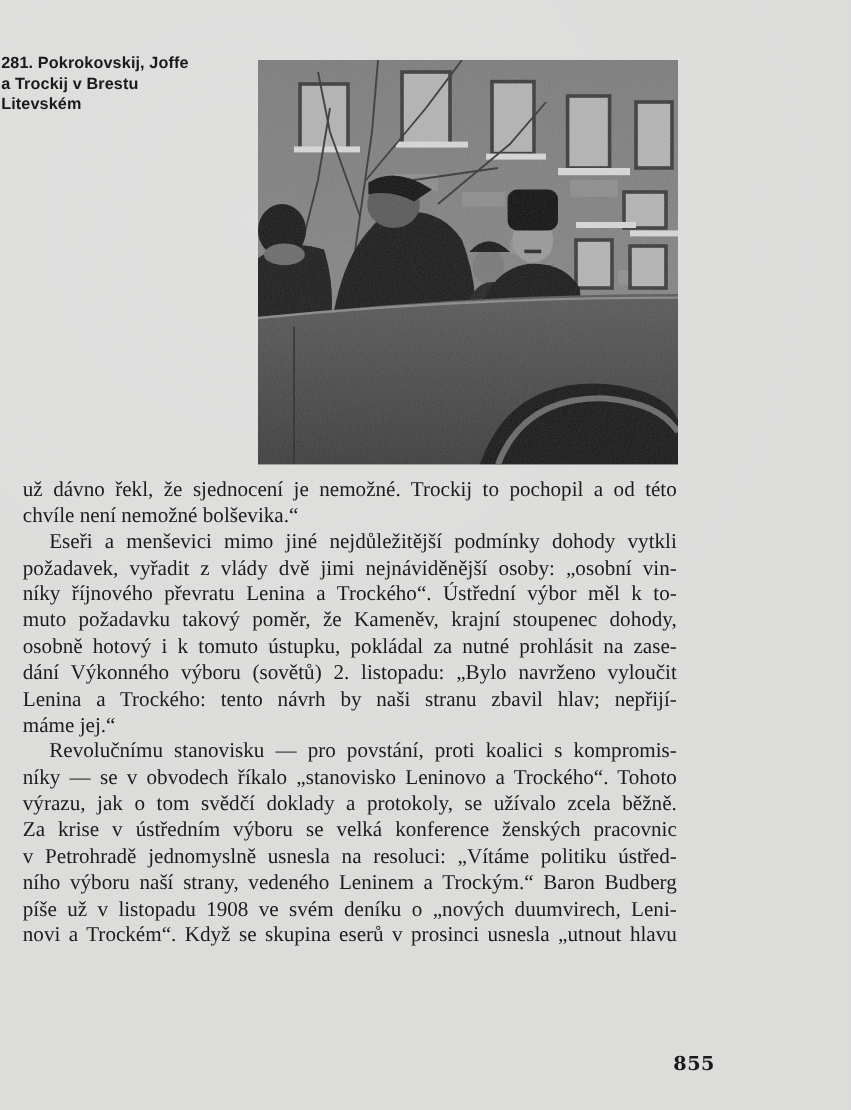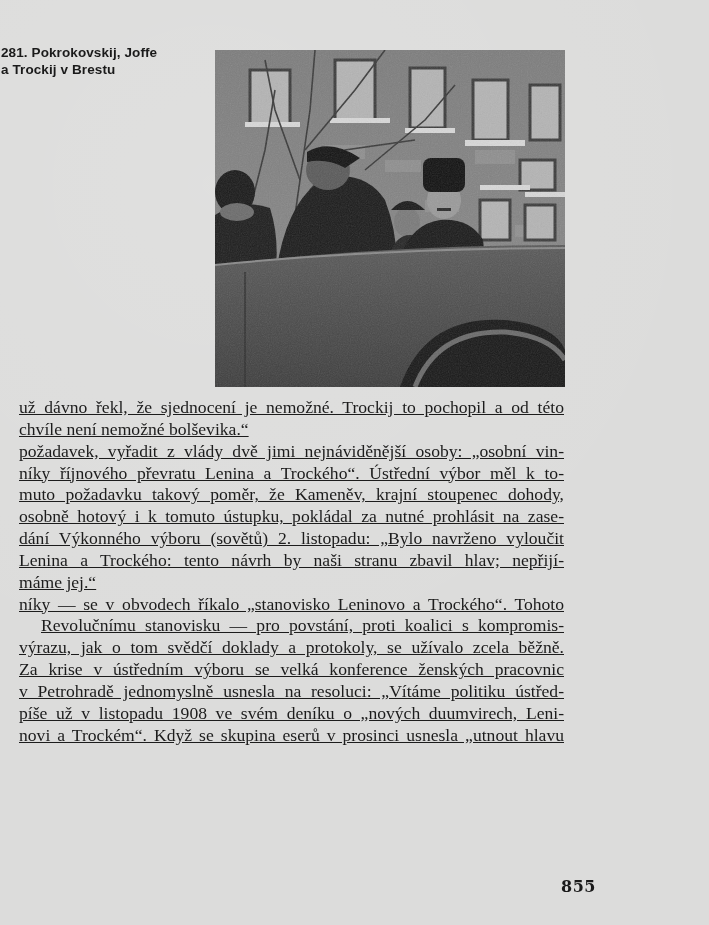"Litevském" span { html: none -> <span>Litevském</span> }
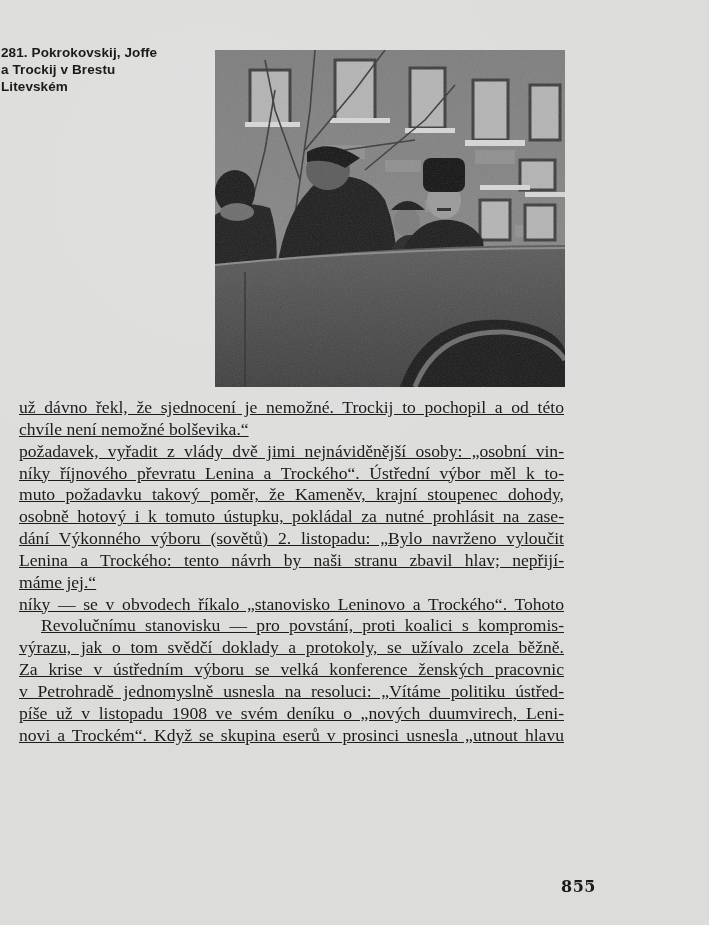"už dávno řekl, že sjednocení" .line { text-decoration: underline -> none }
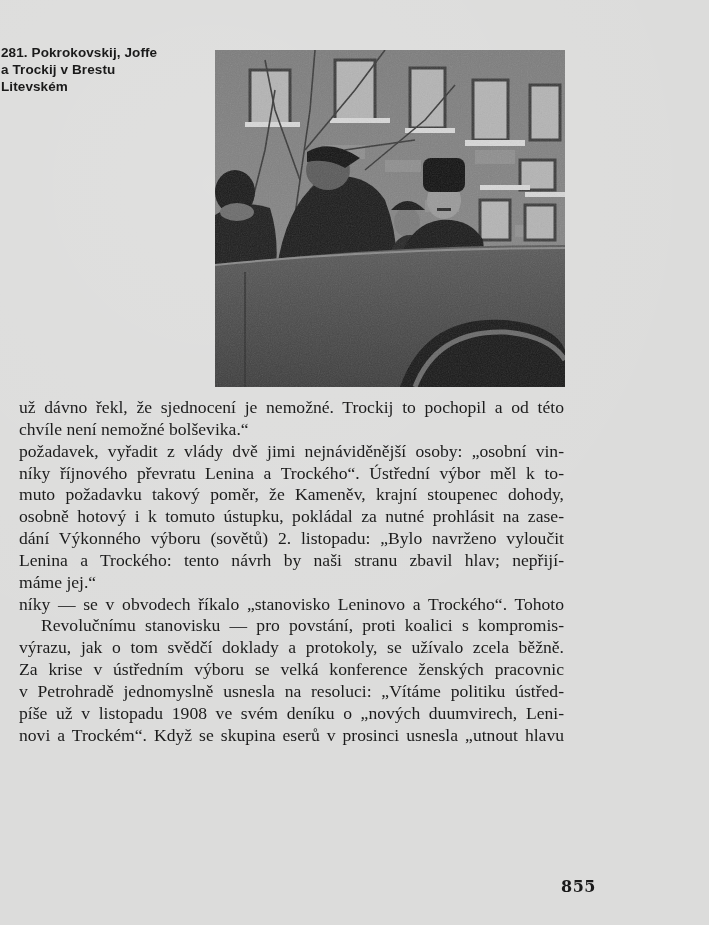"Eseři a menševici mimo jiné" span.line { html: none -> <span>Eseři a menševici mimo jiné nejdůležitější podmínky dohody vytkli</span> }
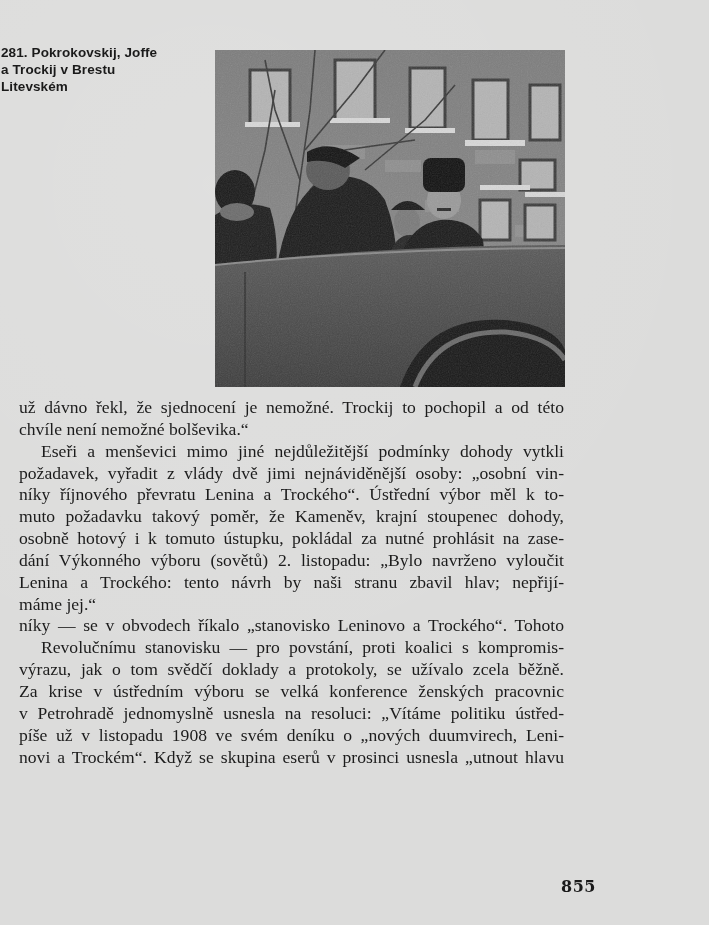"níky — se v obvodech" span.line { order: before "Revolučnímu stanovisku — pro povstání," -> after "Revolučnímu stanovisku — pro povstání," }
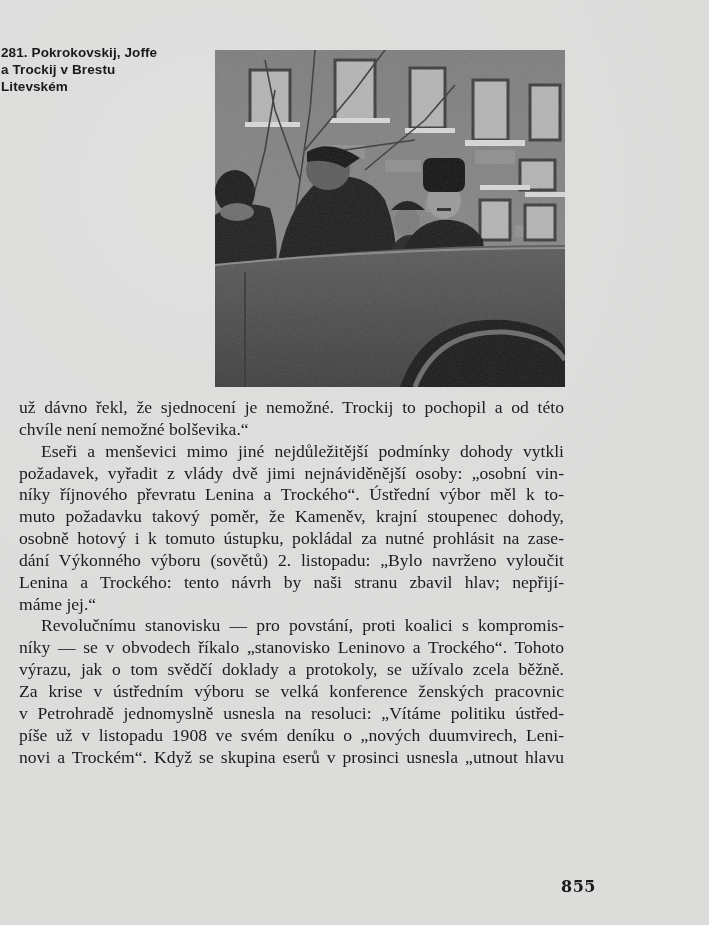"ního výboru naší strany, vedeného" span.line { html: none -> <span>ního výboru naší strany, vedeného Leninem a Trockým.“ Baron Budberg</span> }
